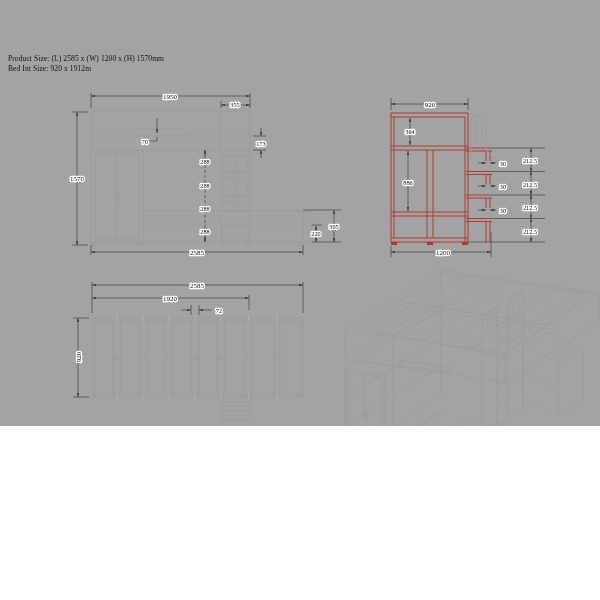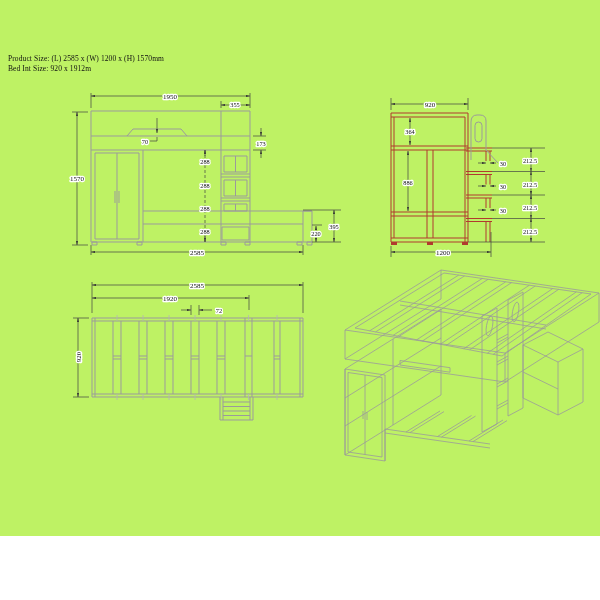"Product Size: (L) 2585 x" .page { background: #bef264 -> #a3a3a3; height: 536px -> 426px }
